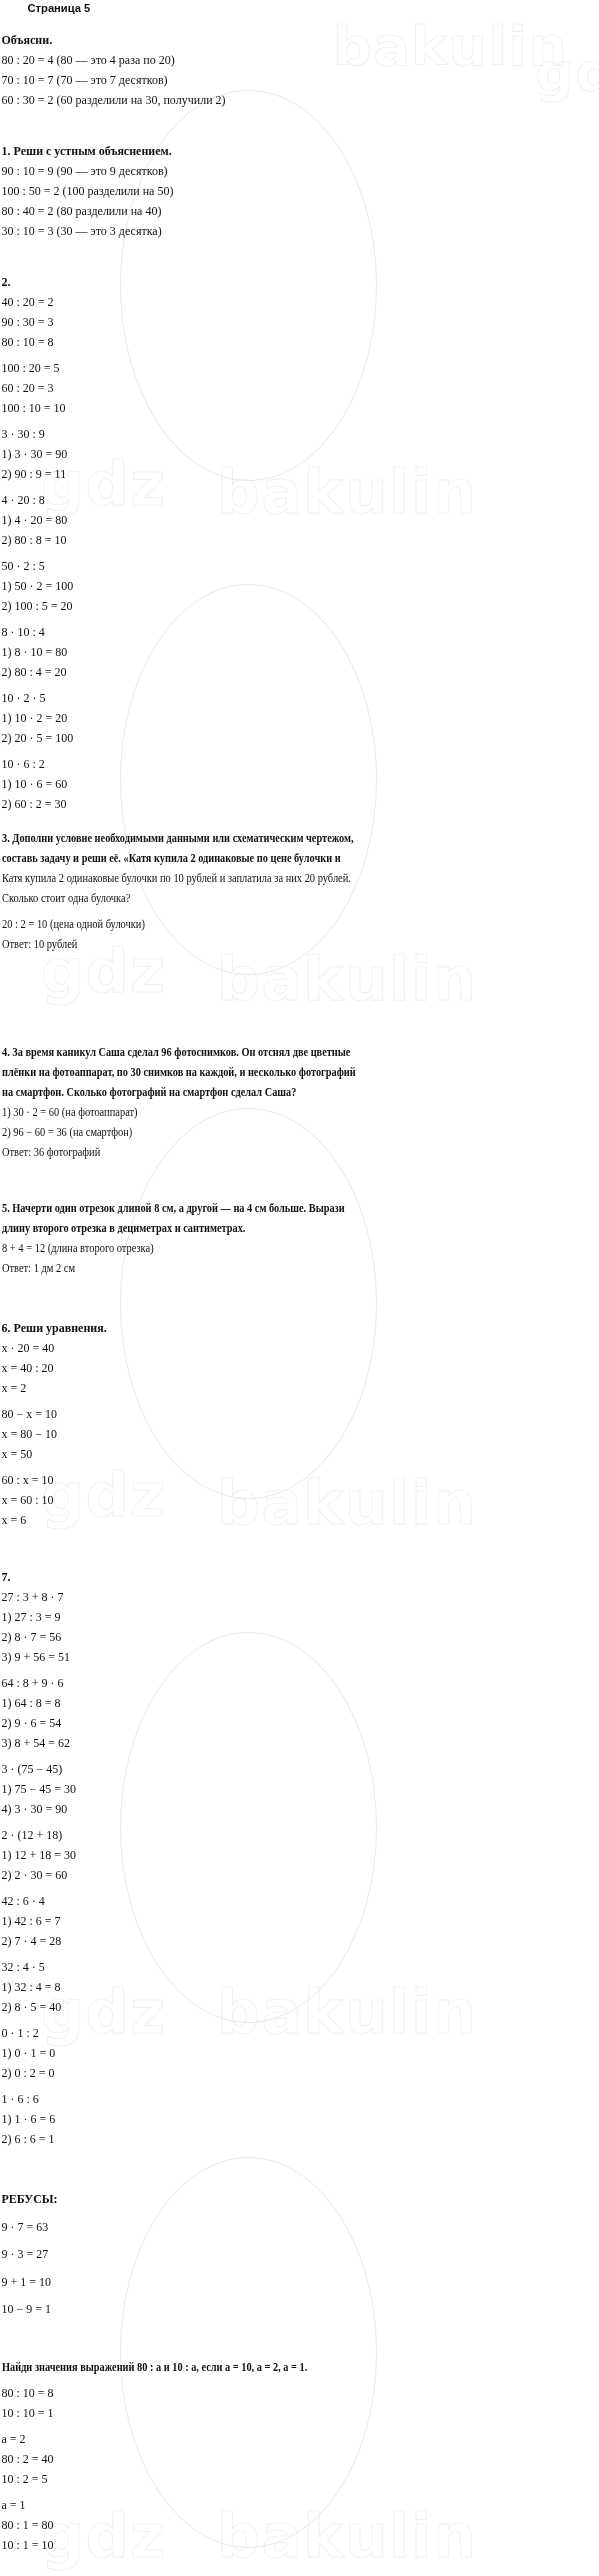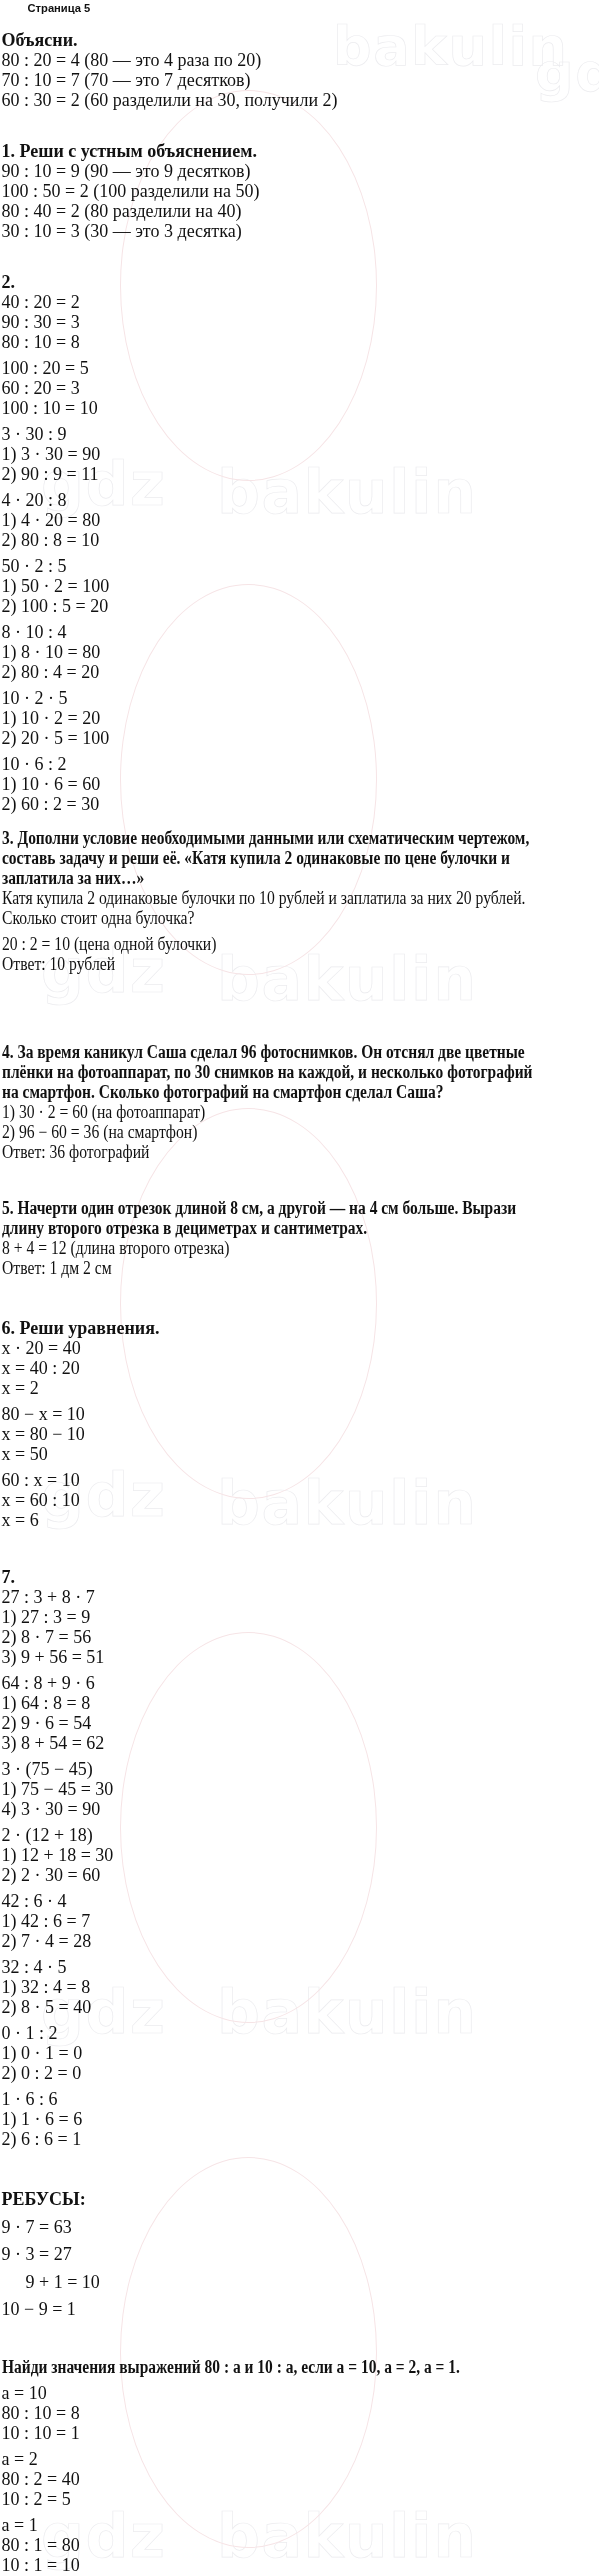"Объясни." .block { font-size: 18px -> 12px }
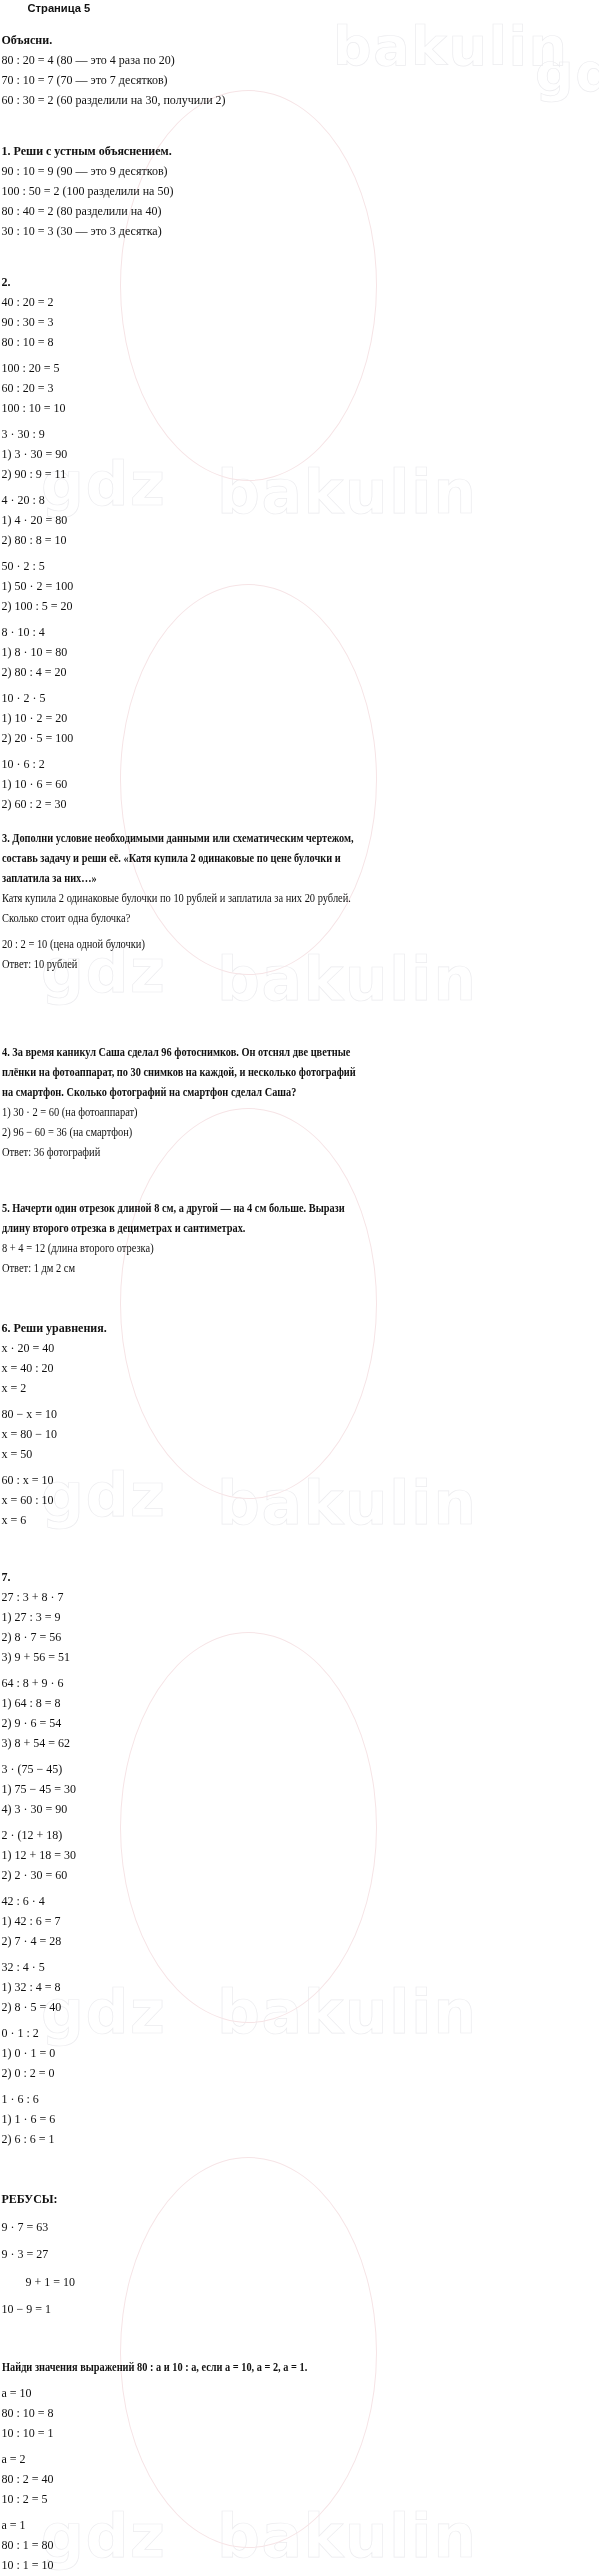"заплатила за них…»" div.line { html: <div><span>заплатила за них…»</span></div> -> none }
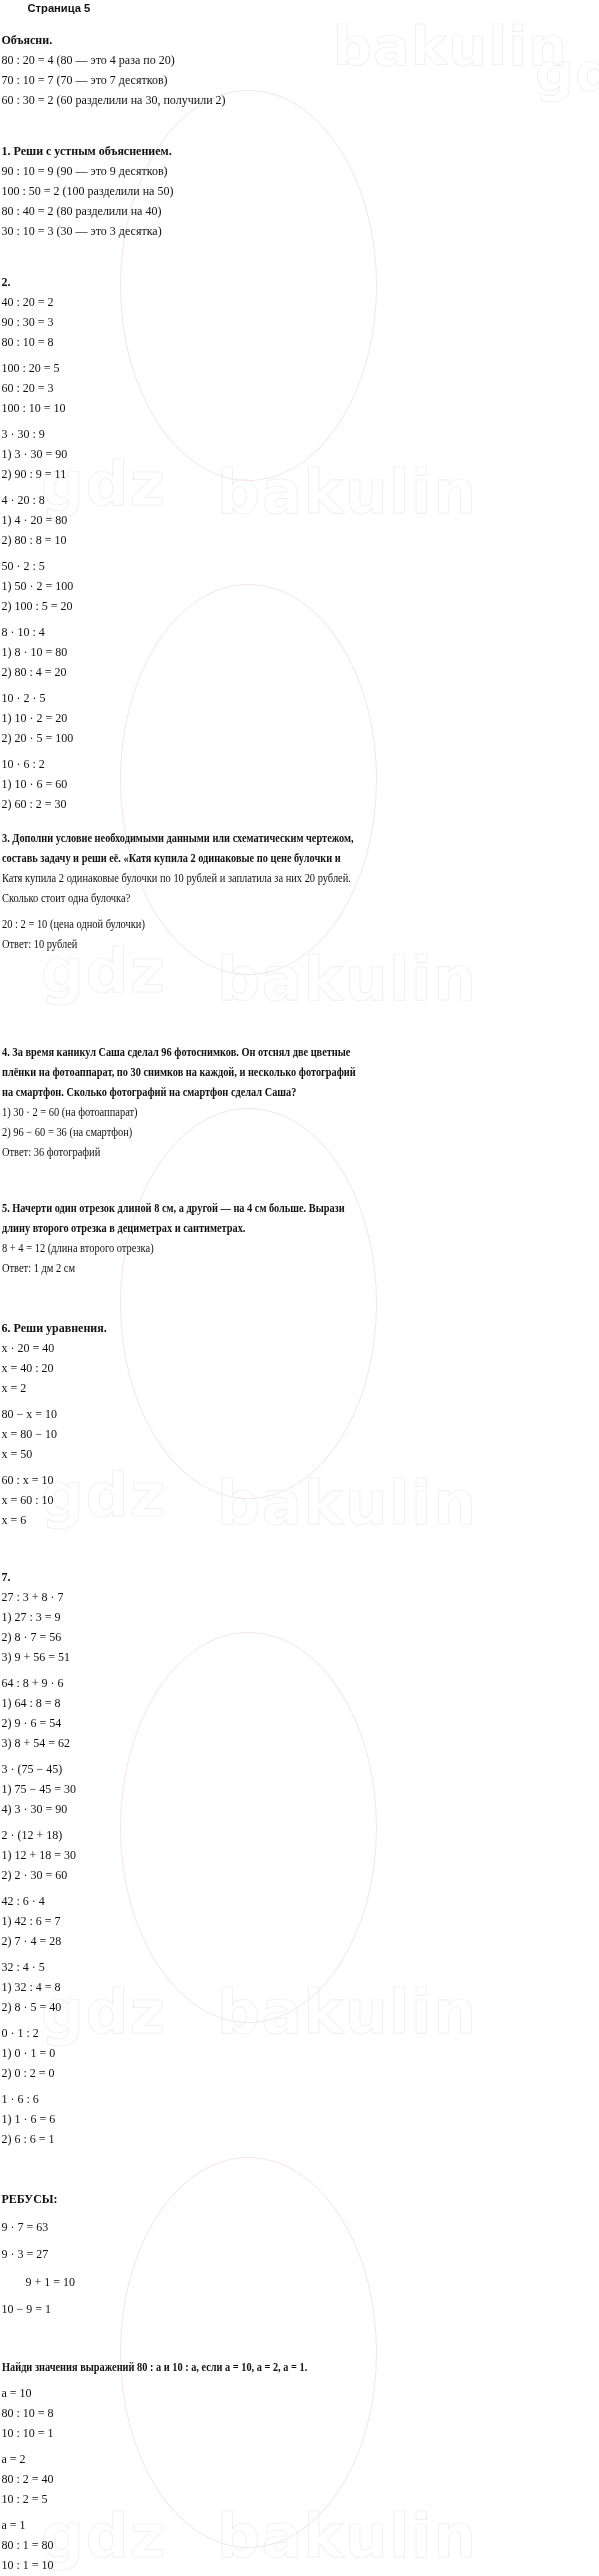"9 + 1 = 10" div.line { margin-left: 24px -> none }
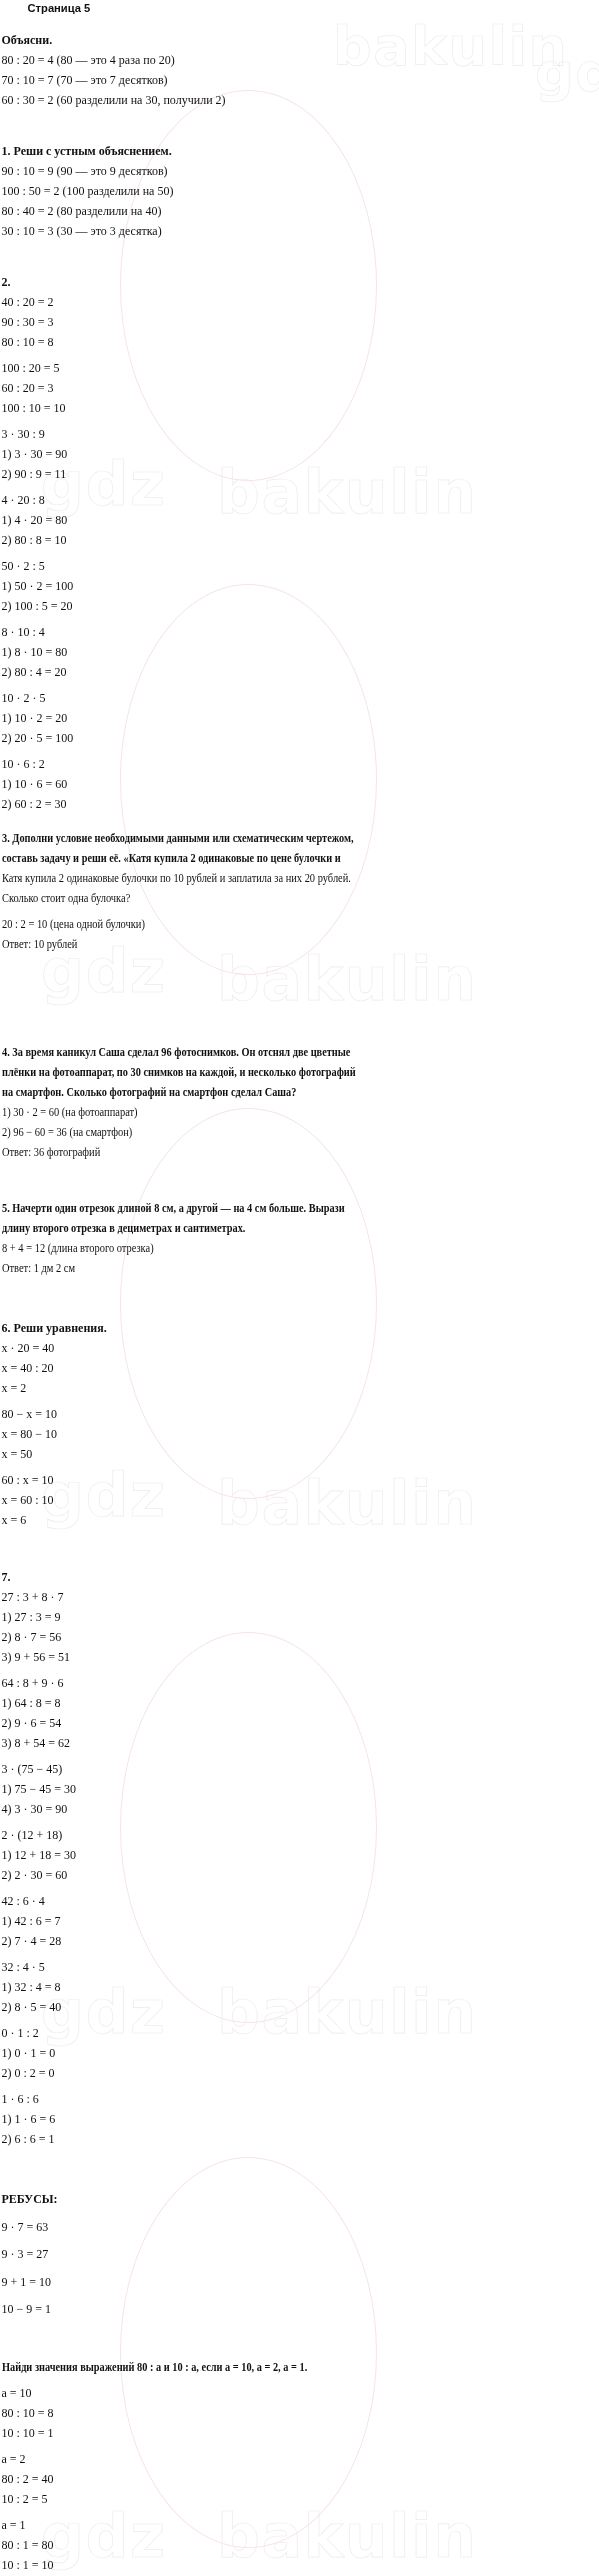"a = 10" div.line { html: <div>a = 10</div> -> none }
